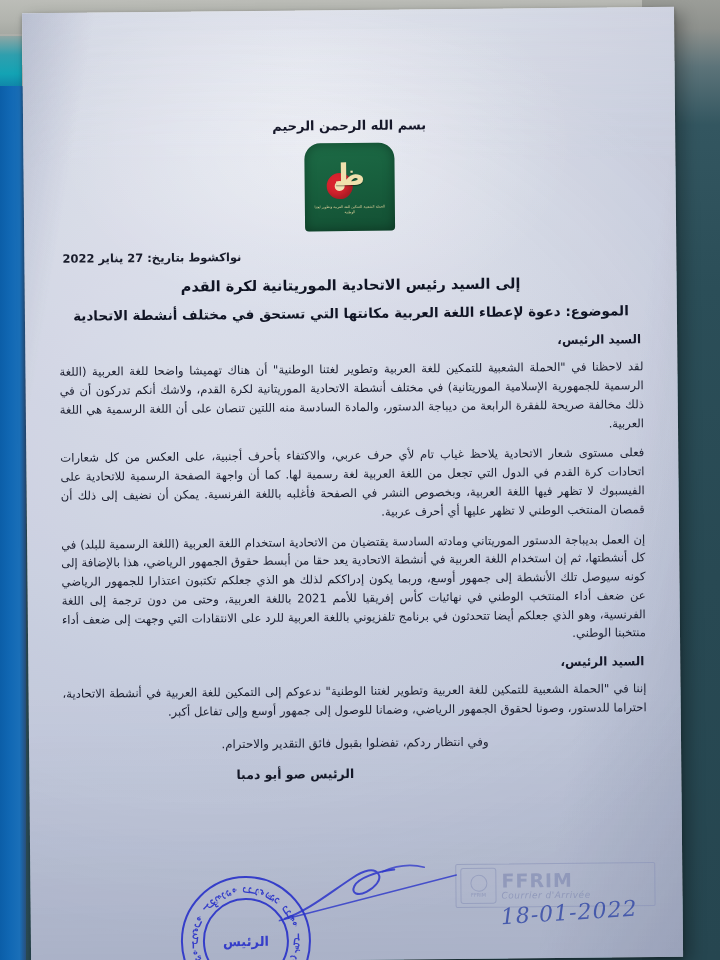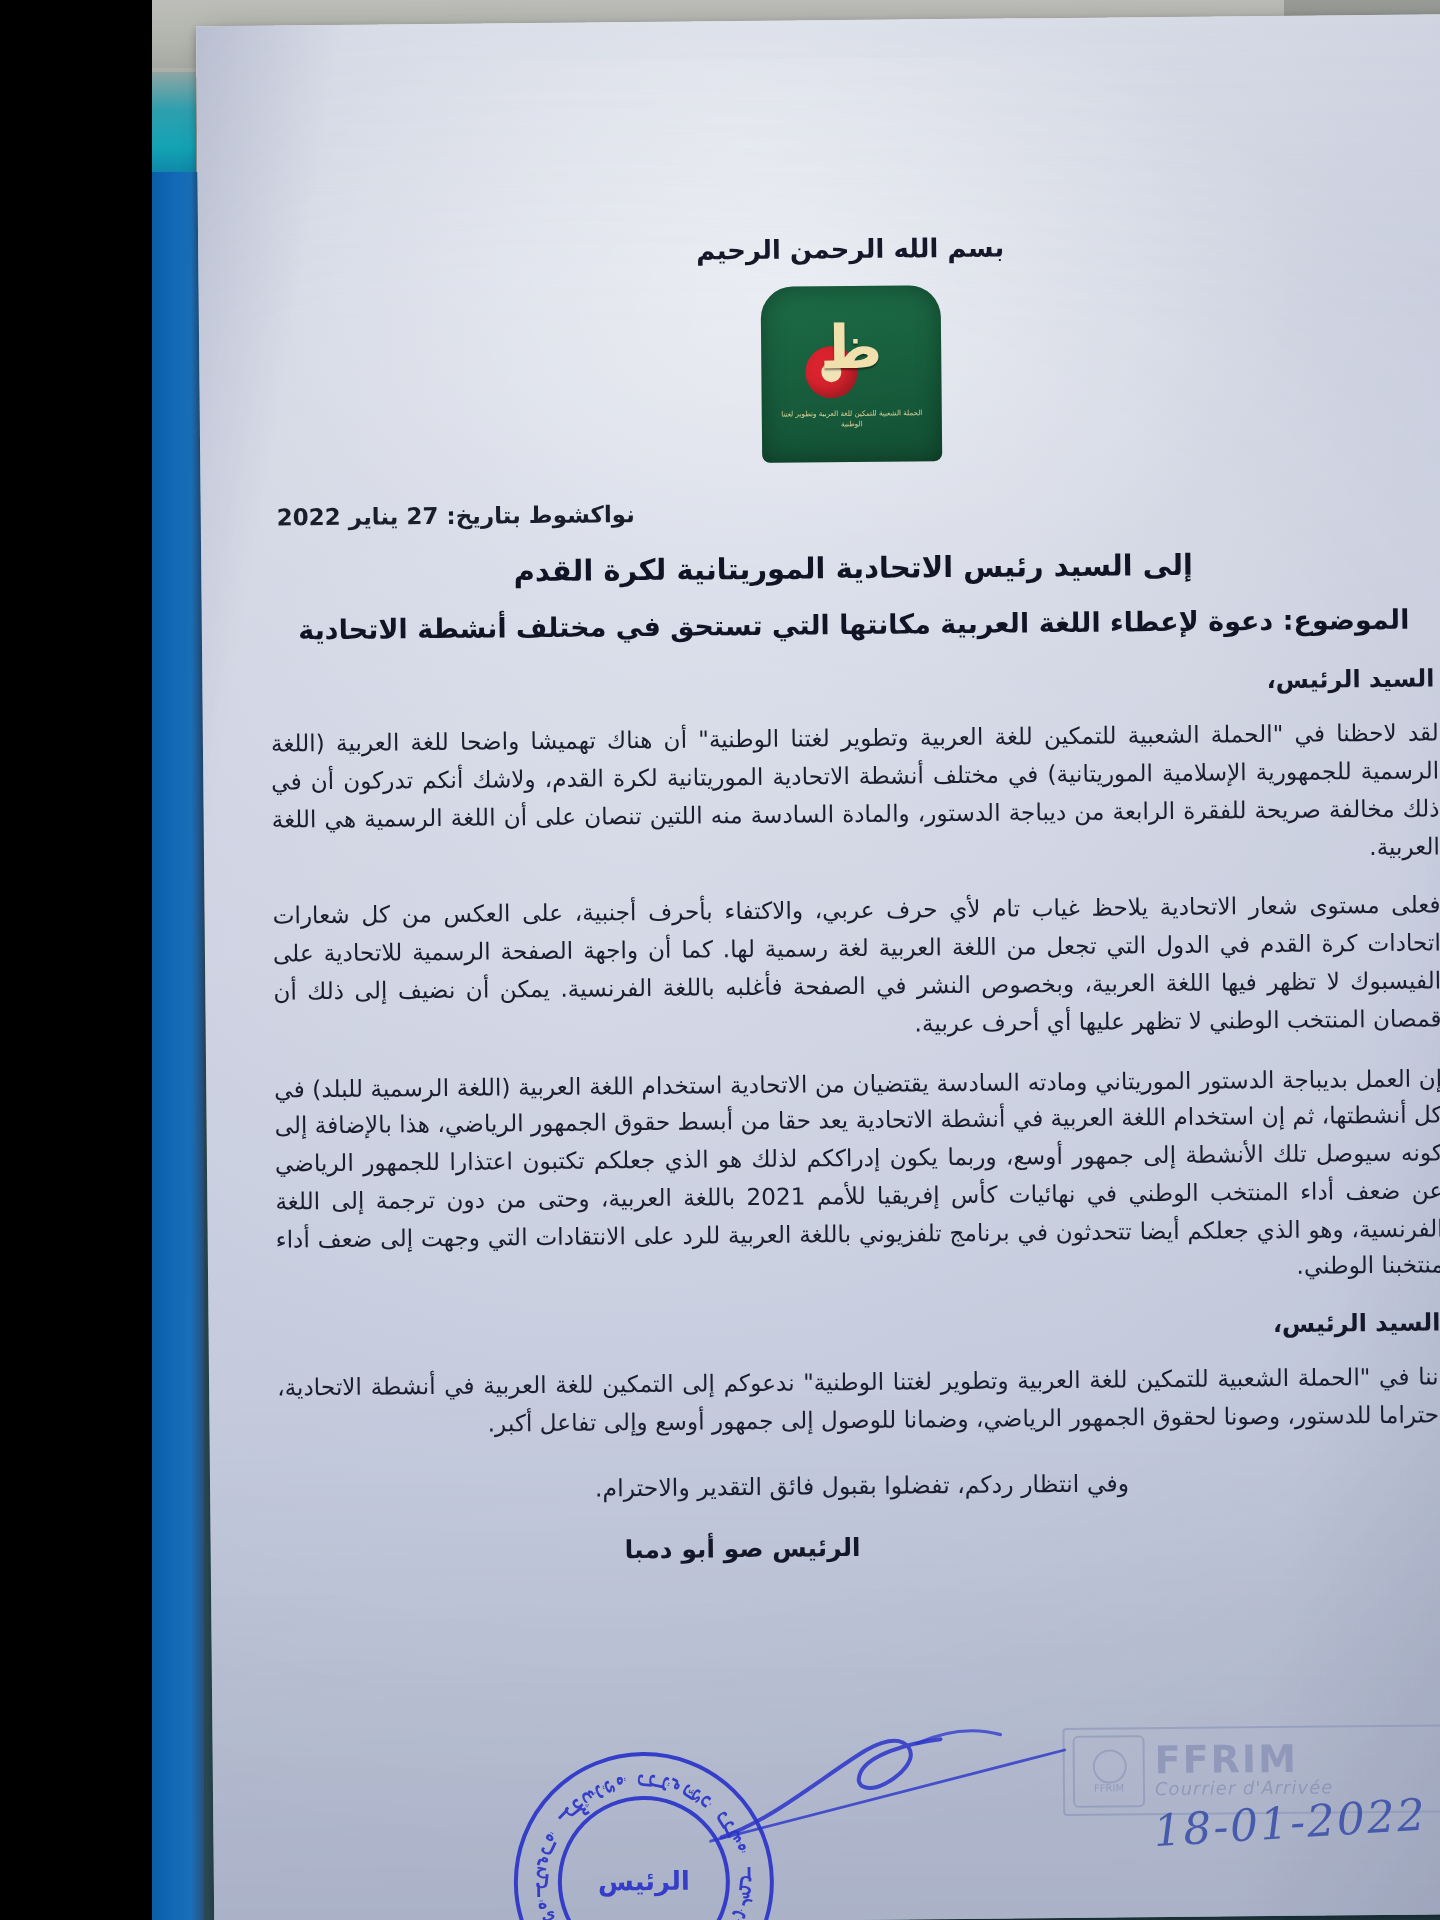"بسم الله الرحمن الرحيم" #scene { width: 644px -> 720px }
